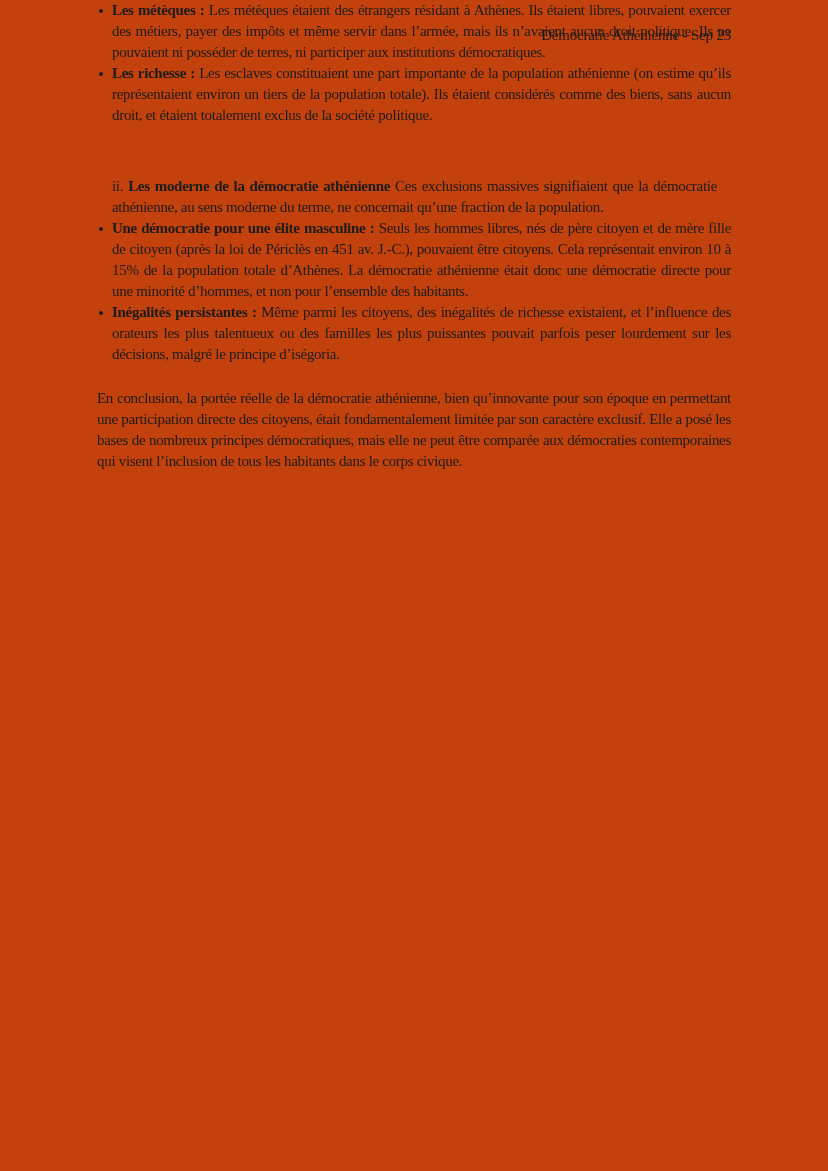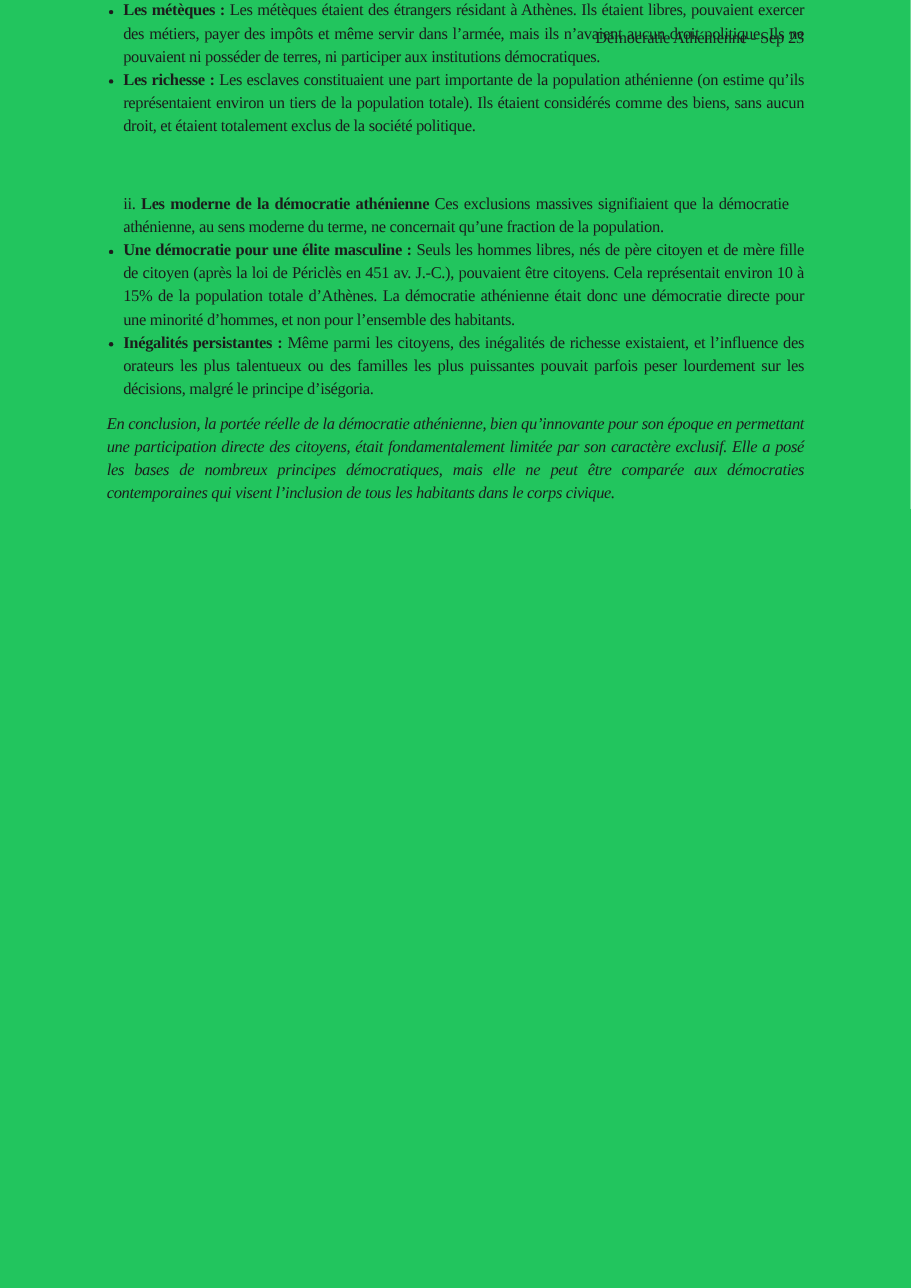"Les métèques : Les métèques" .page { background: #22c55e -> #c2410c }
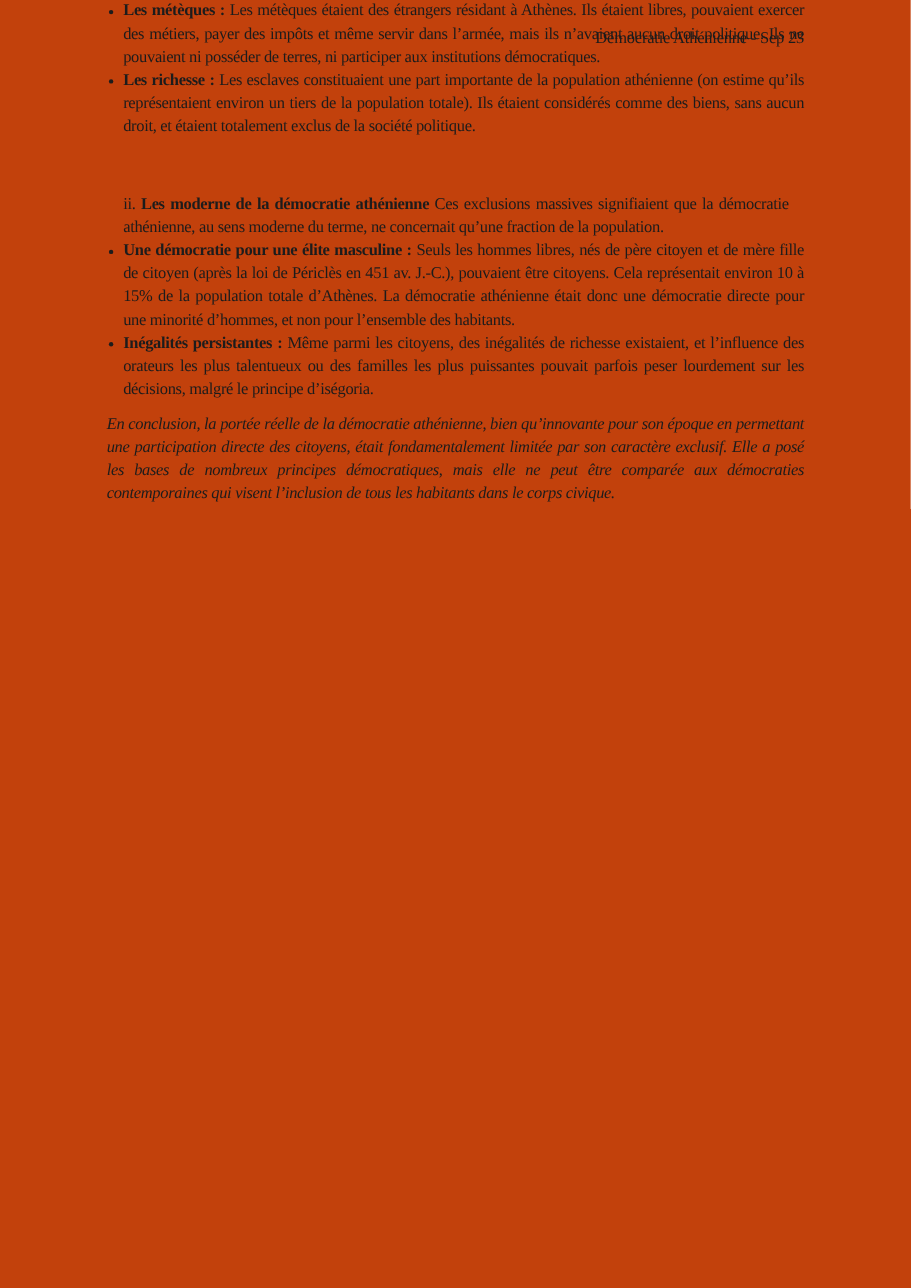"En conclusion, la portée réelle" .conclusion { font-style: italic -> none; margin-top: 11px -> 23px }
